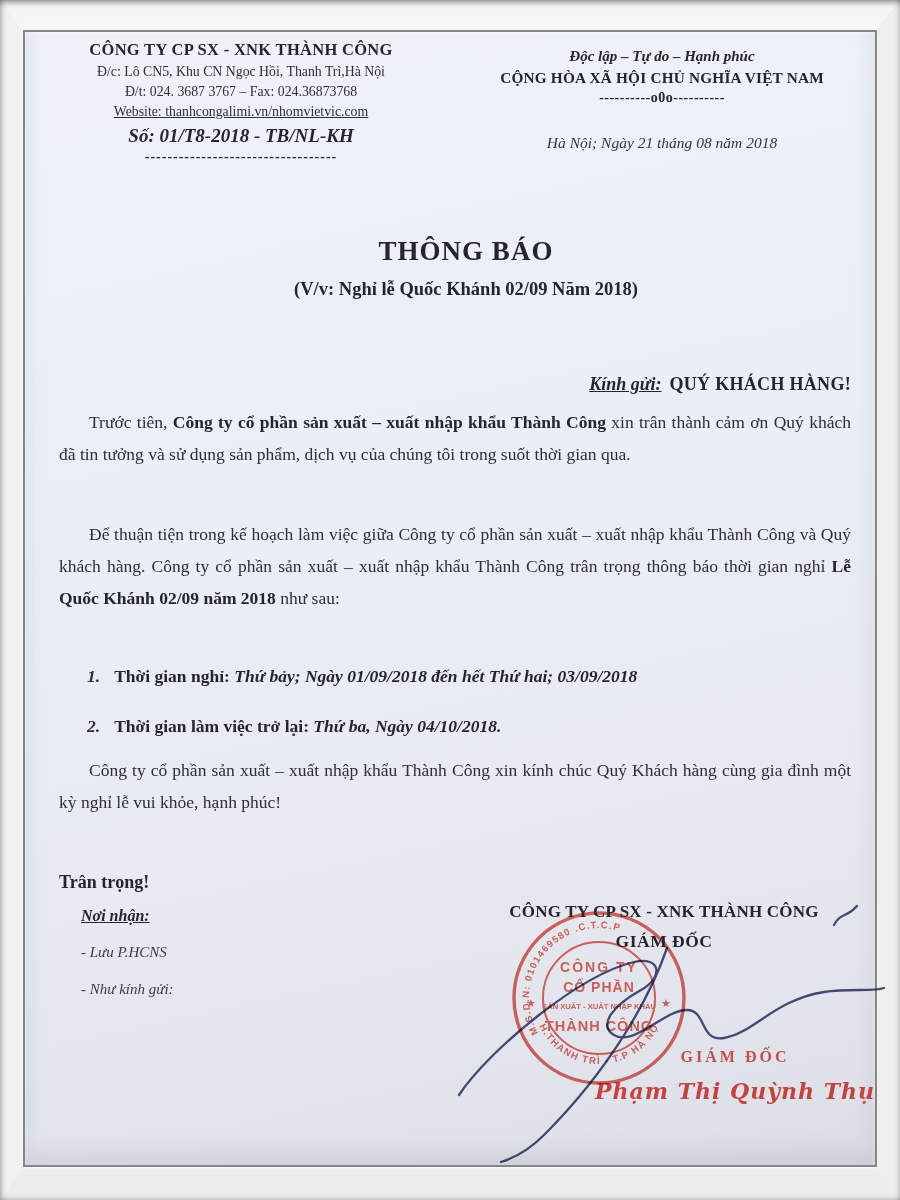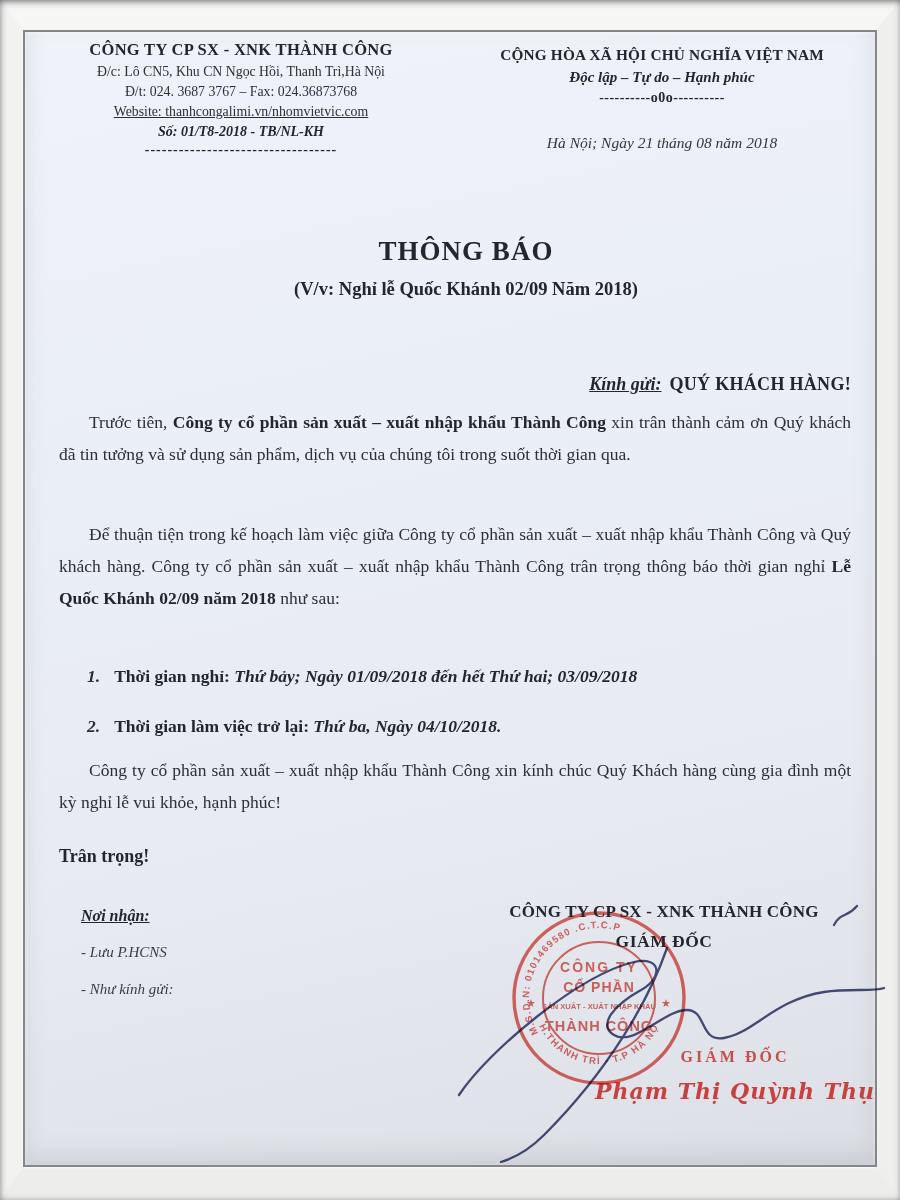"CỘNG HÒA XÃ HỘI CHỦ" div.b { order: before "Độc lập – Tự do" -> after "Độc lập – Tự do" }
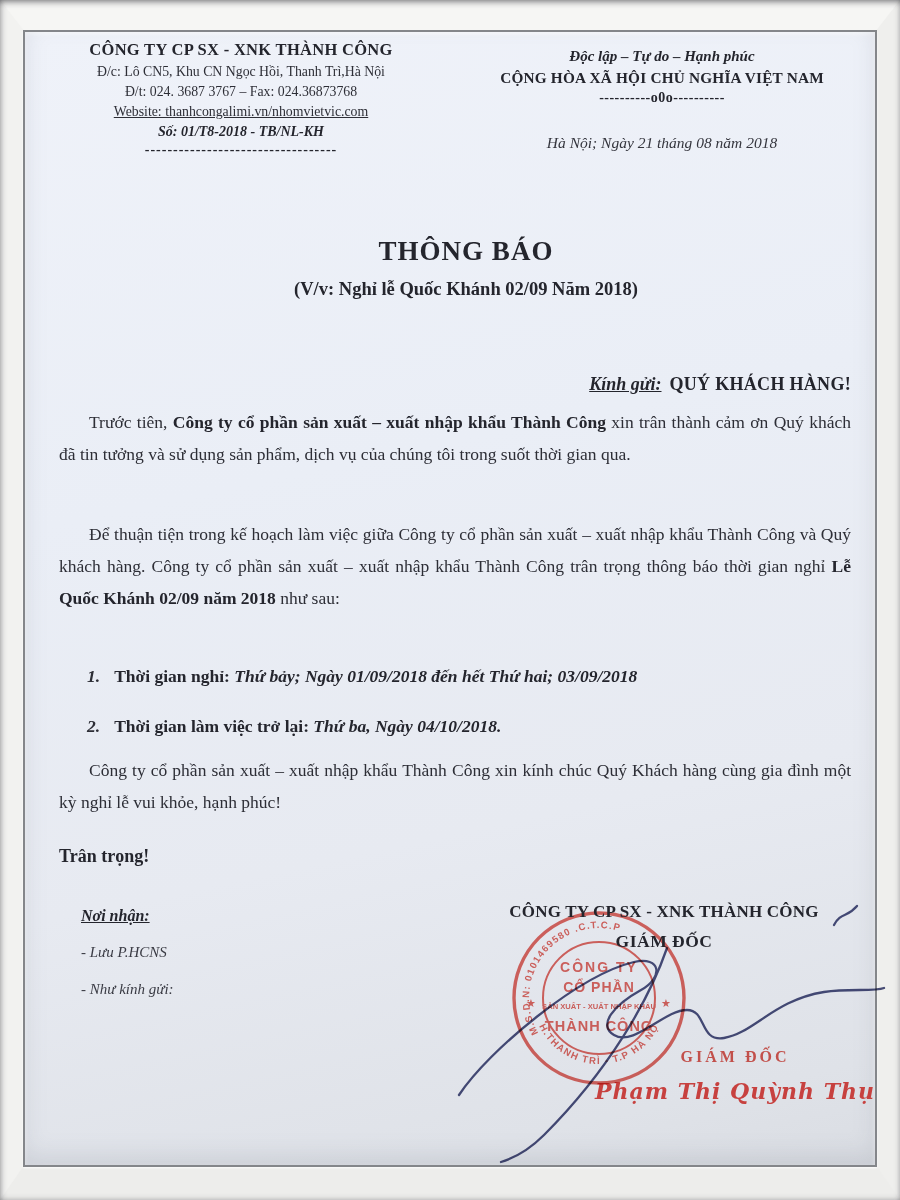"Số: 01/T8-2018 - TB/NL-KH" .hdr-left .num { font-size: 14px -> 19px }
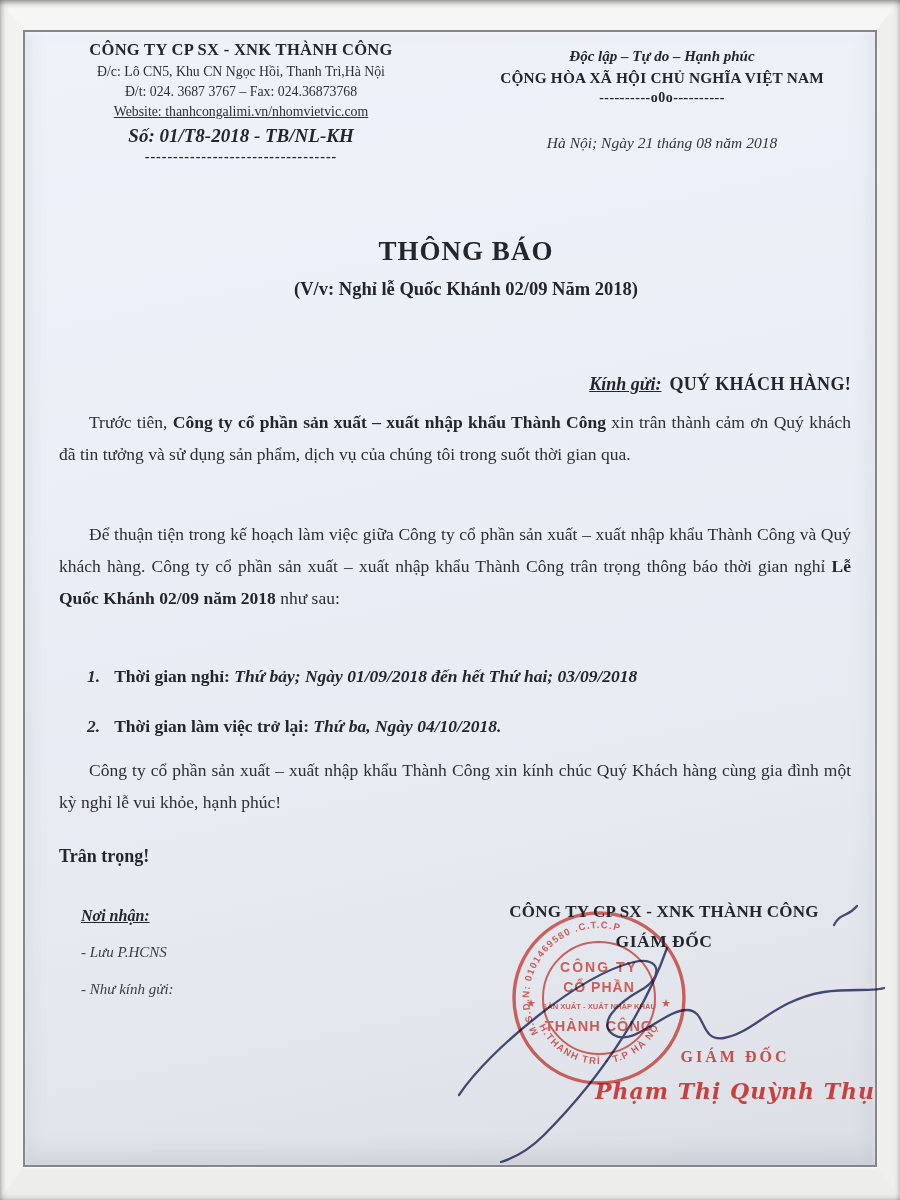"Trân trọng!" .regards { top: 808px -> 834px }
